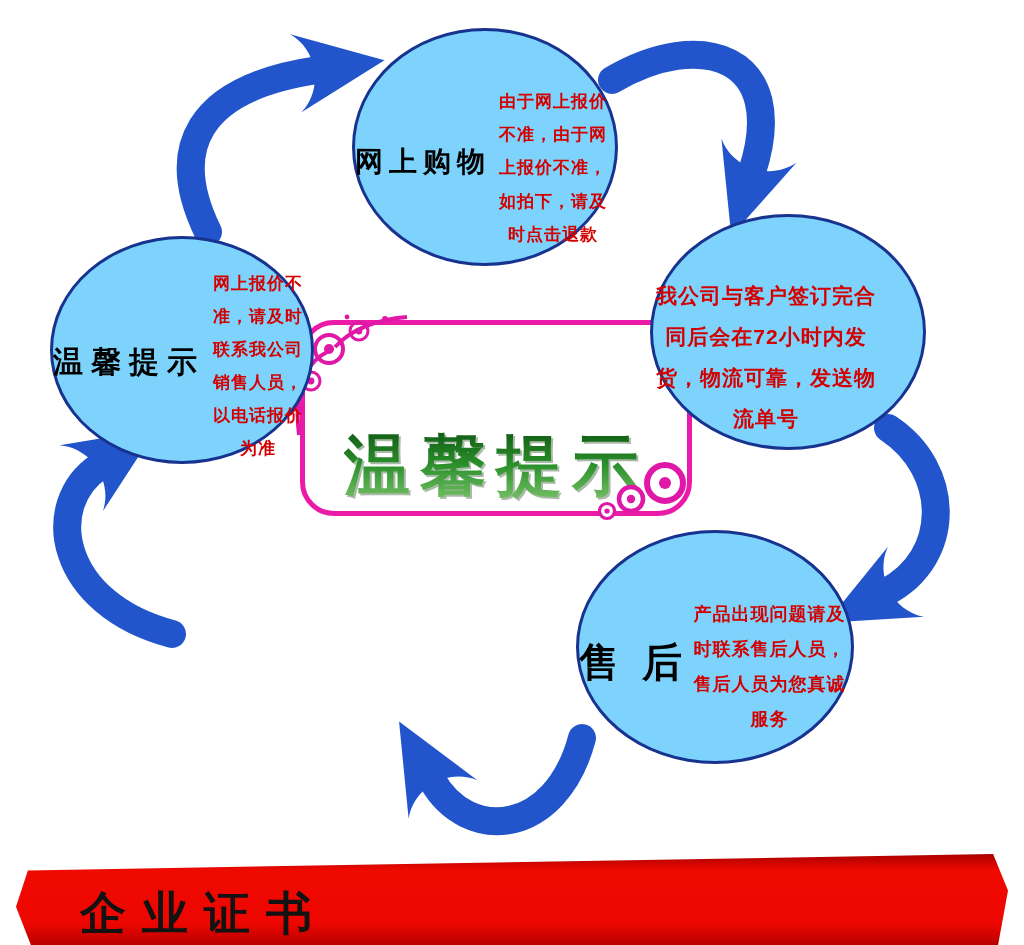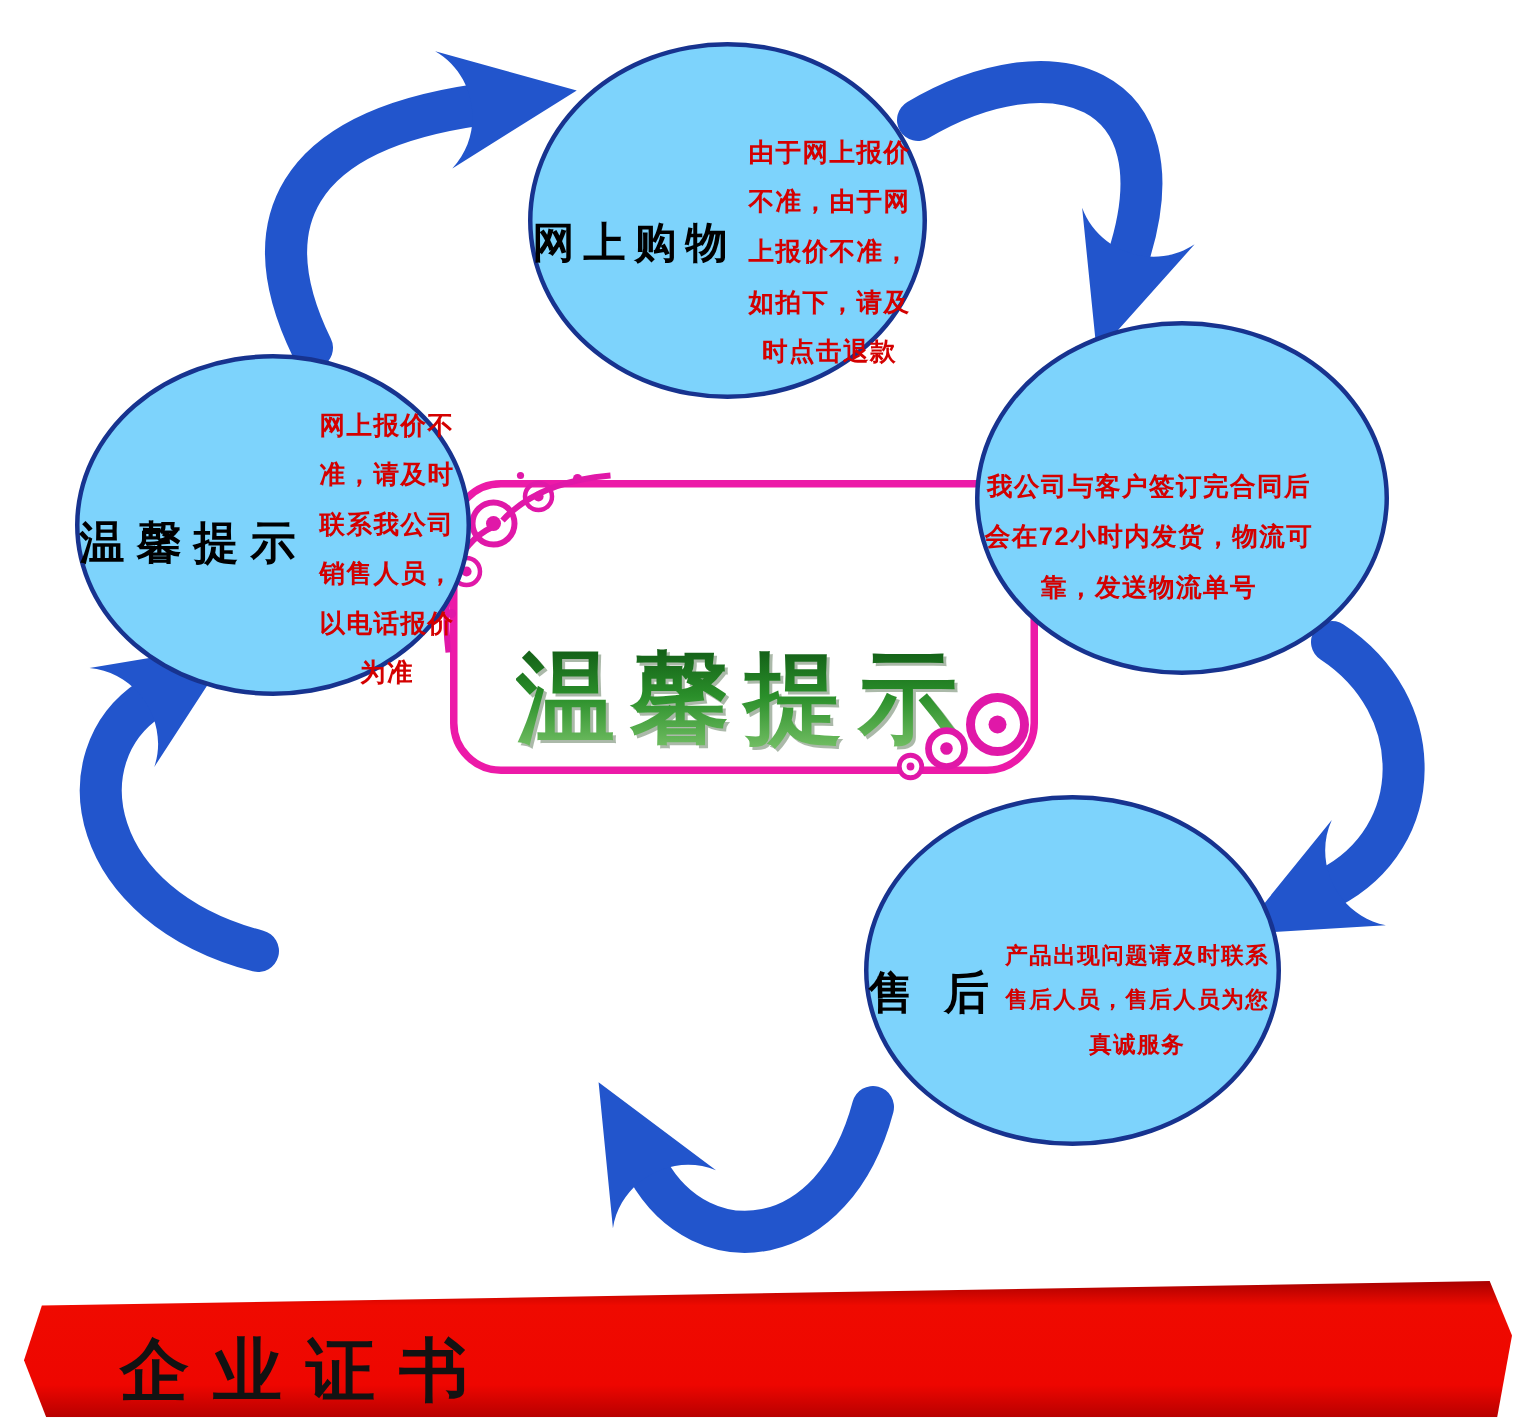"我公司与客户签订完合同后会在72小时内发货，物流可靠，发送物流单号" .bubble-right .bubble-body { font-size: 17px -> 21px }
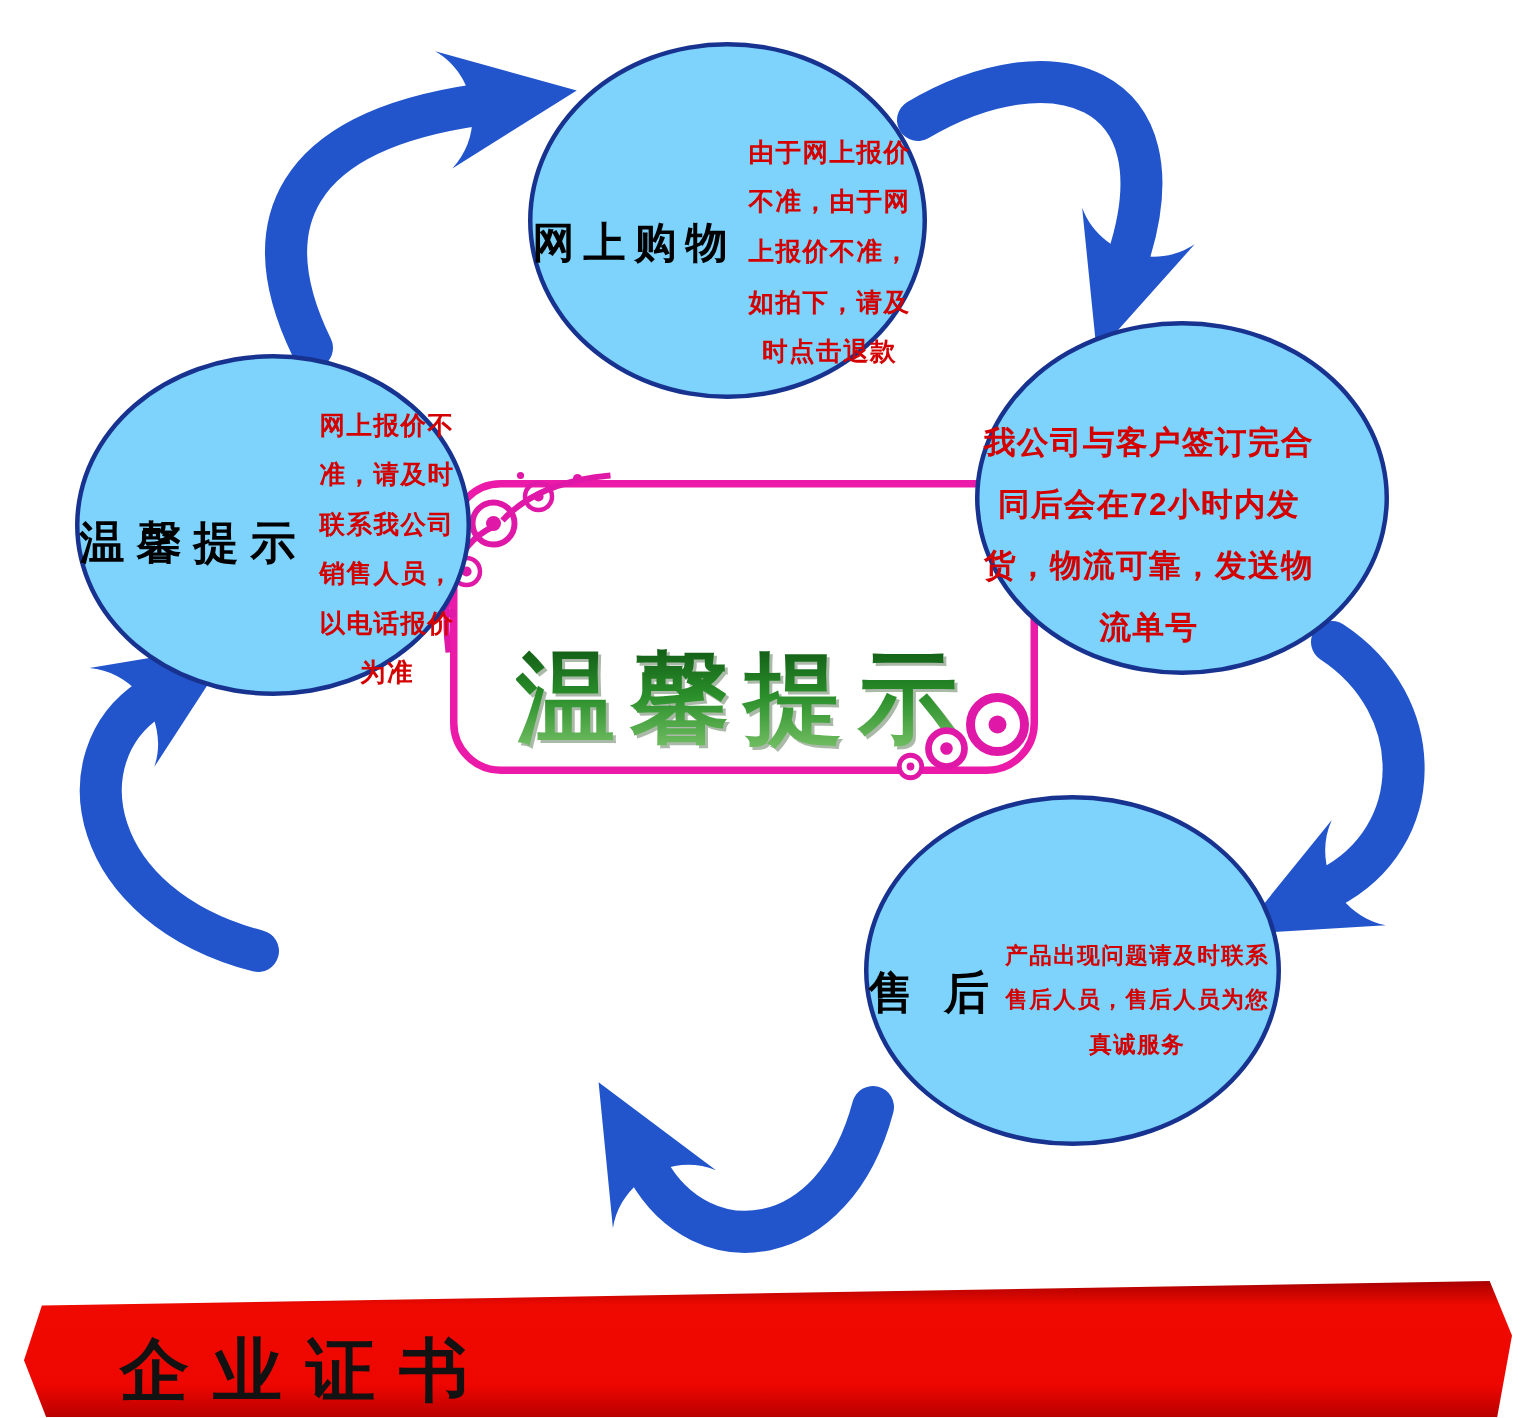"产品出现问题请及时联系售后人员，售后人员为您真诚服务" .bubble-br .bubble-body { font-size: 15px -> 18px }
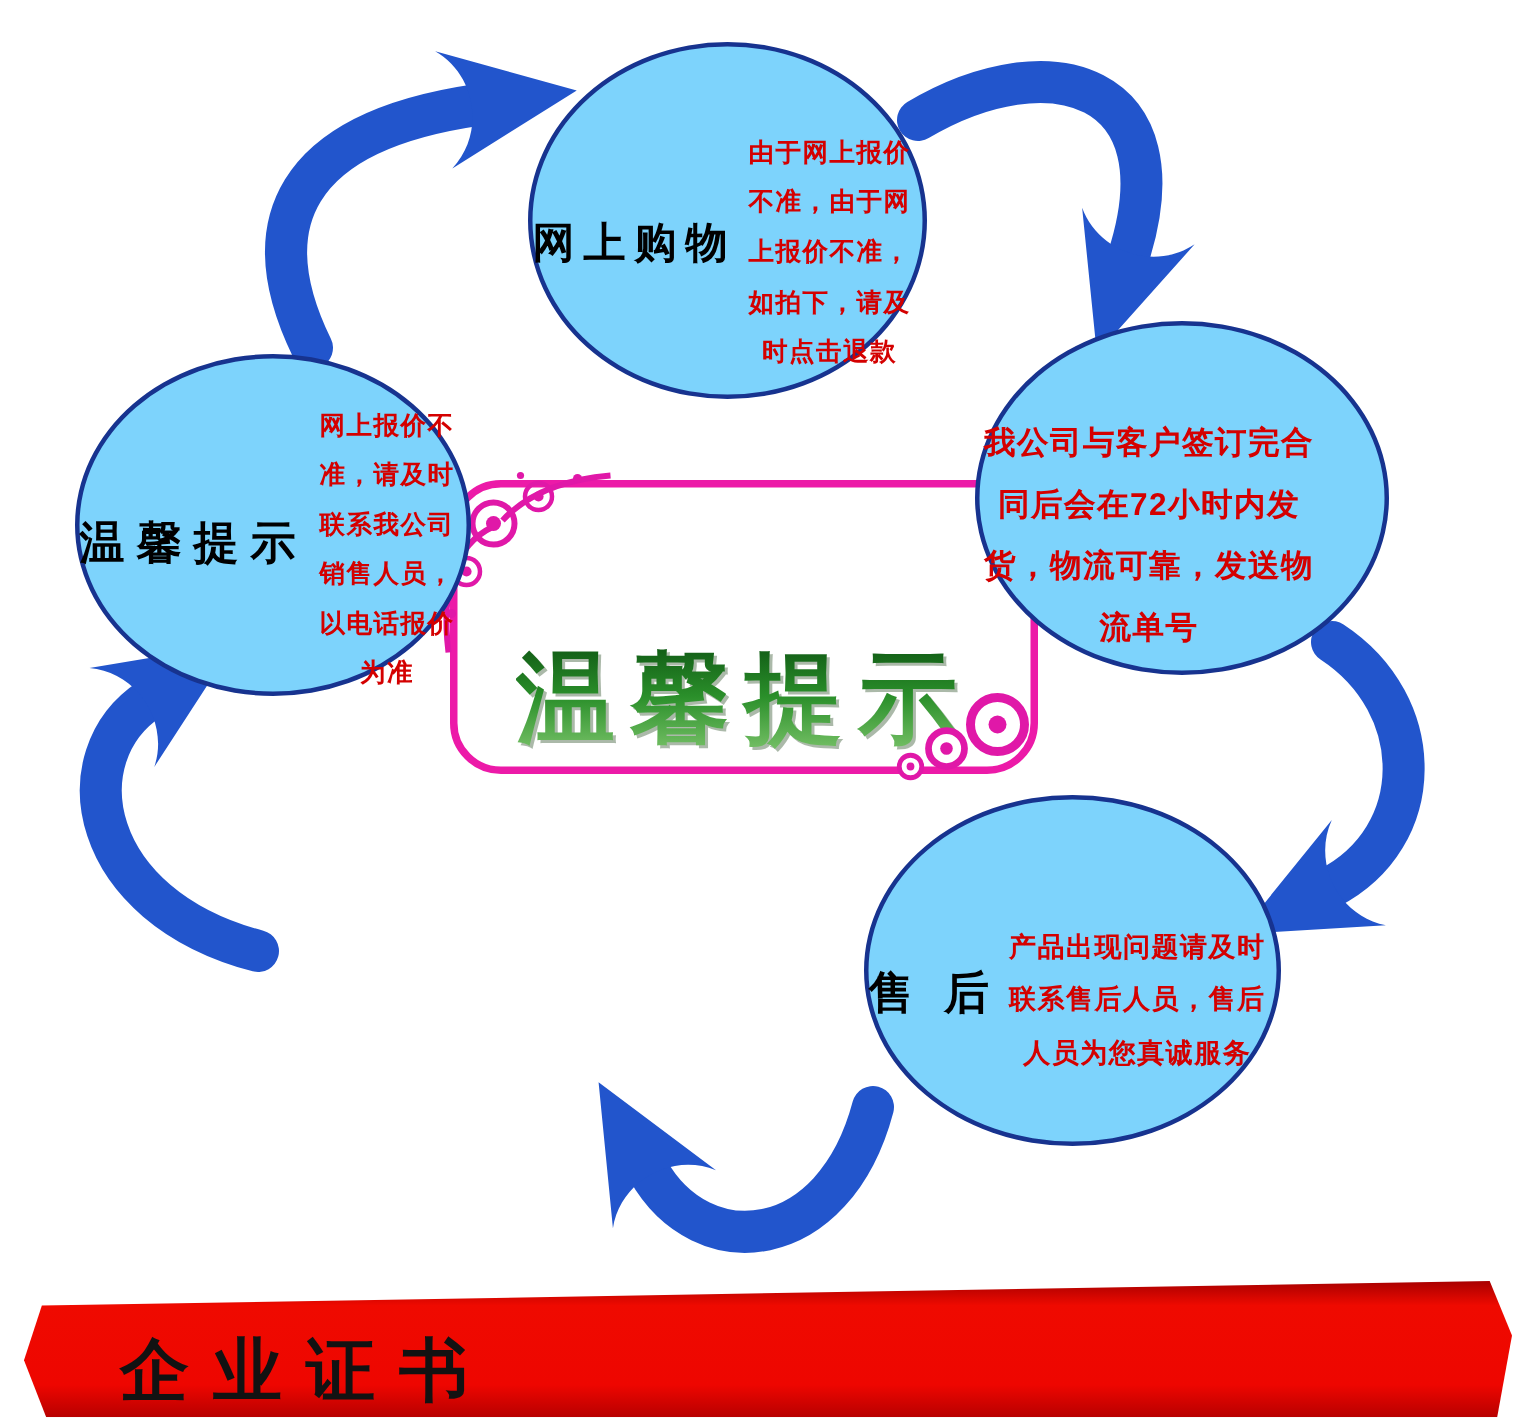"售 后" .bubble-br .bubble-title { font-size: 30px -> 40px }
